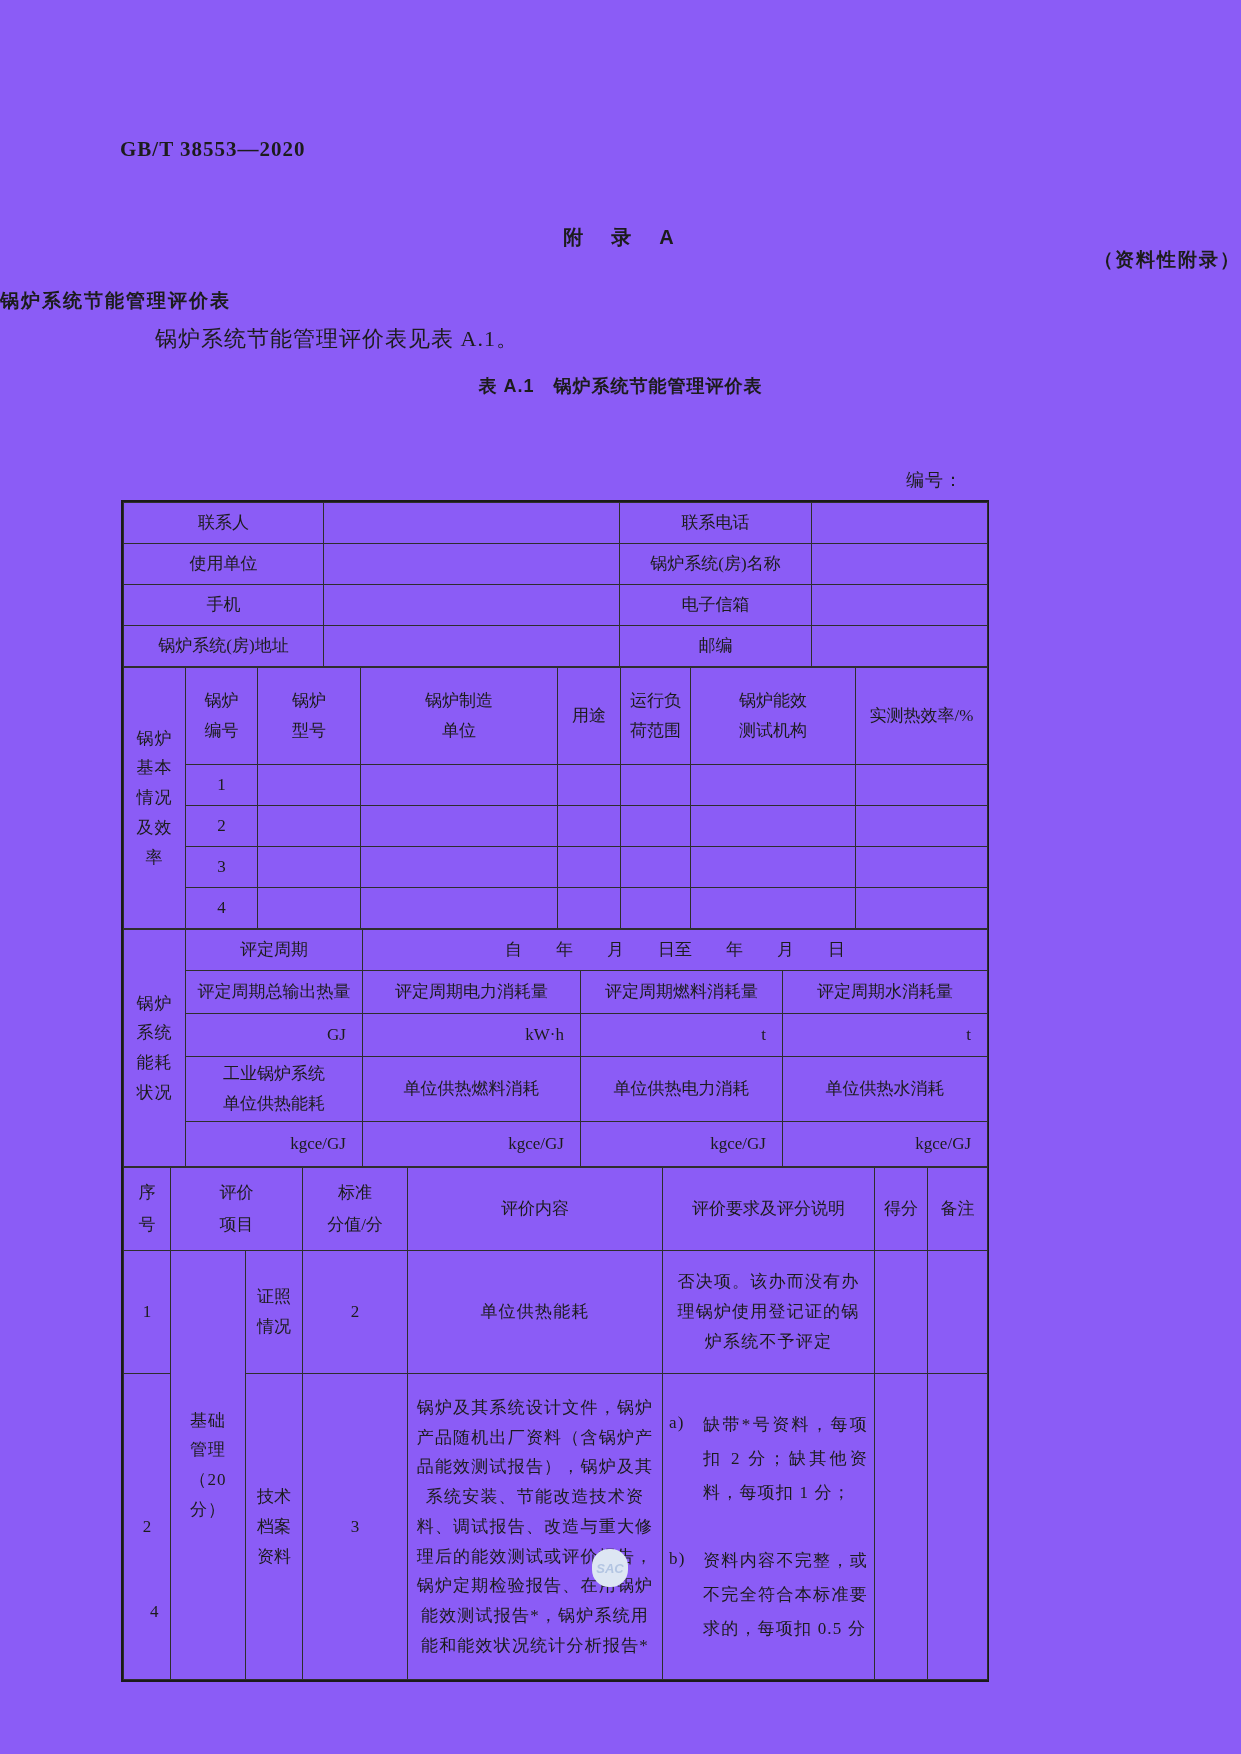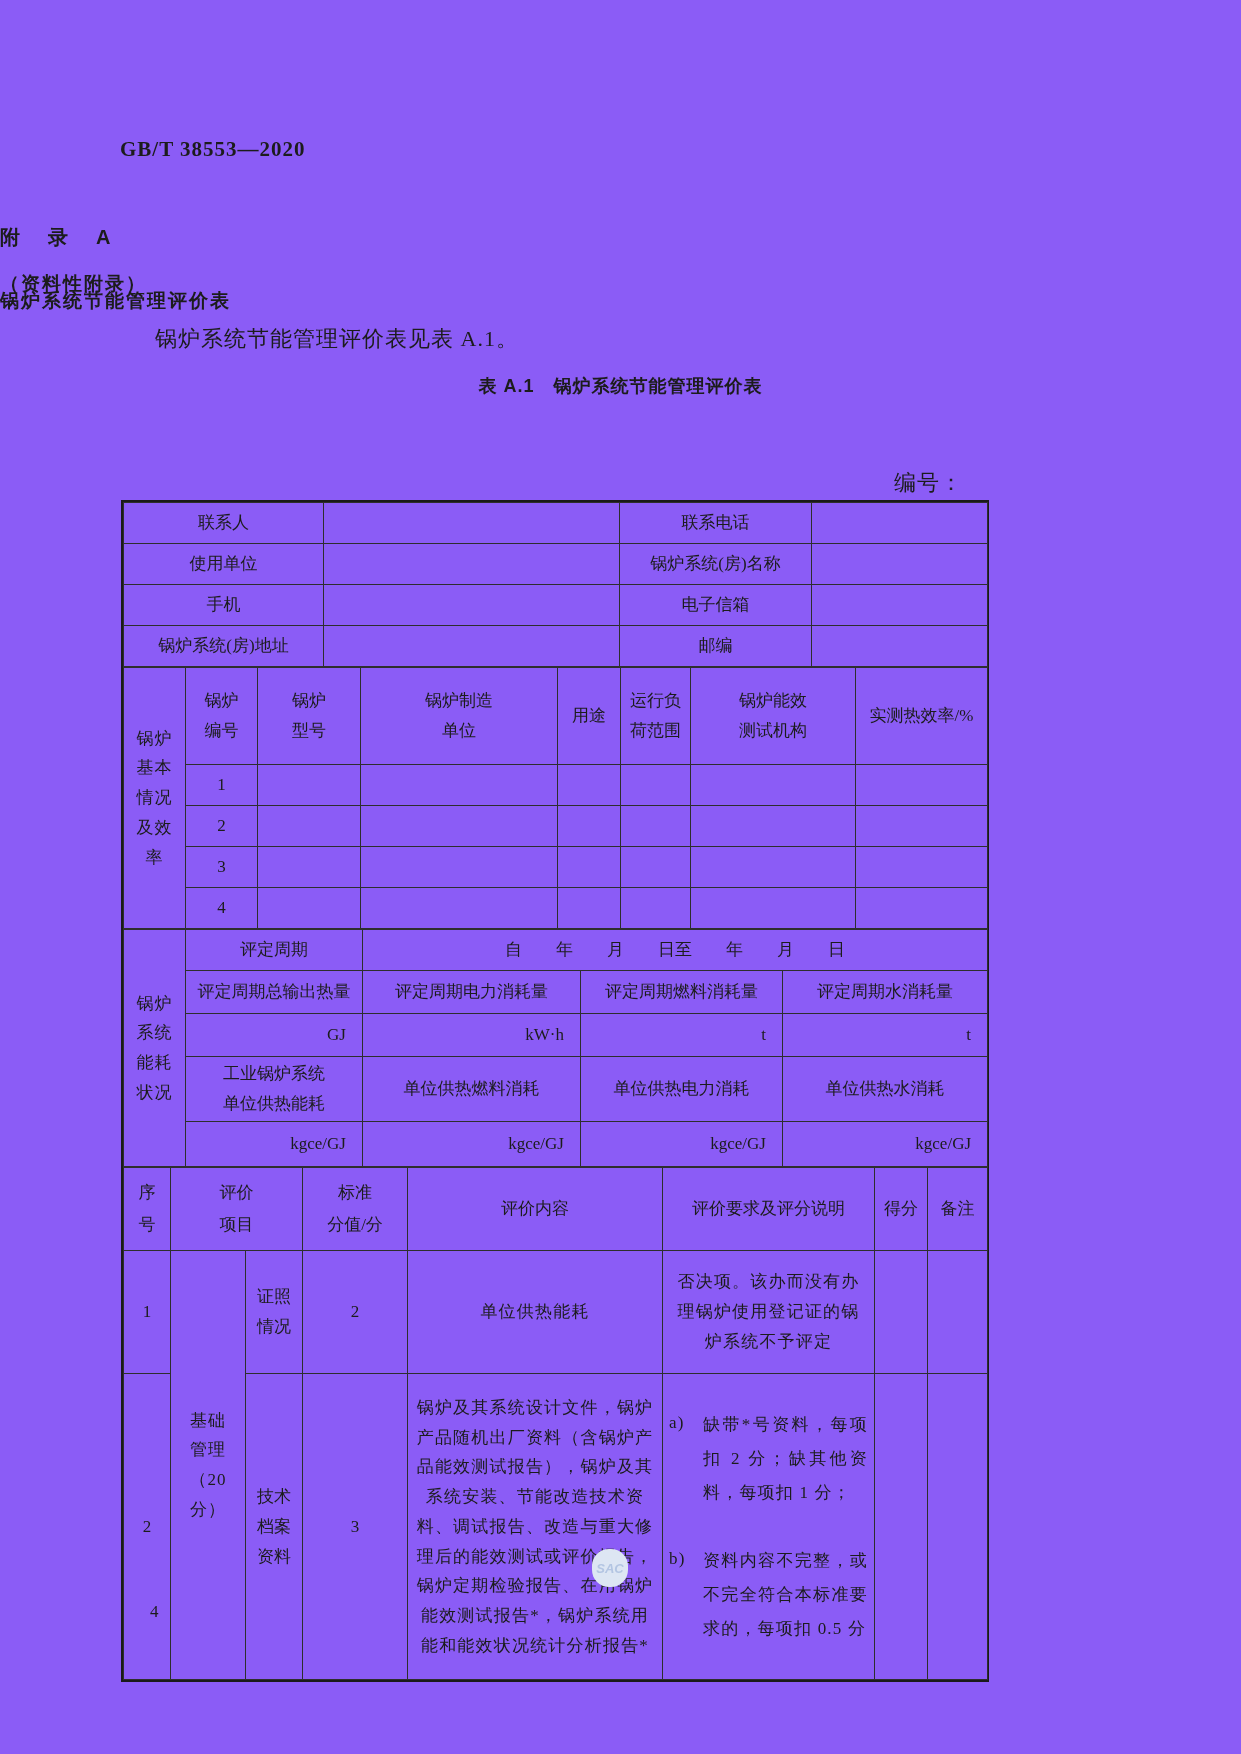"附 录 A" .t1 { text-align: left -> center }
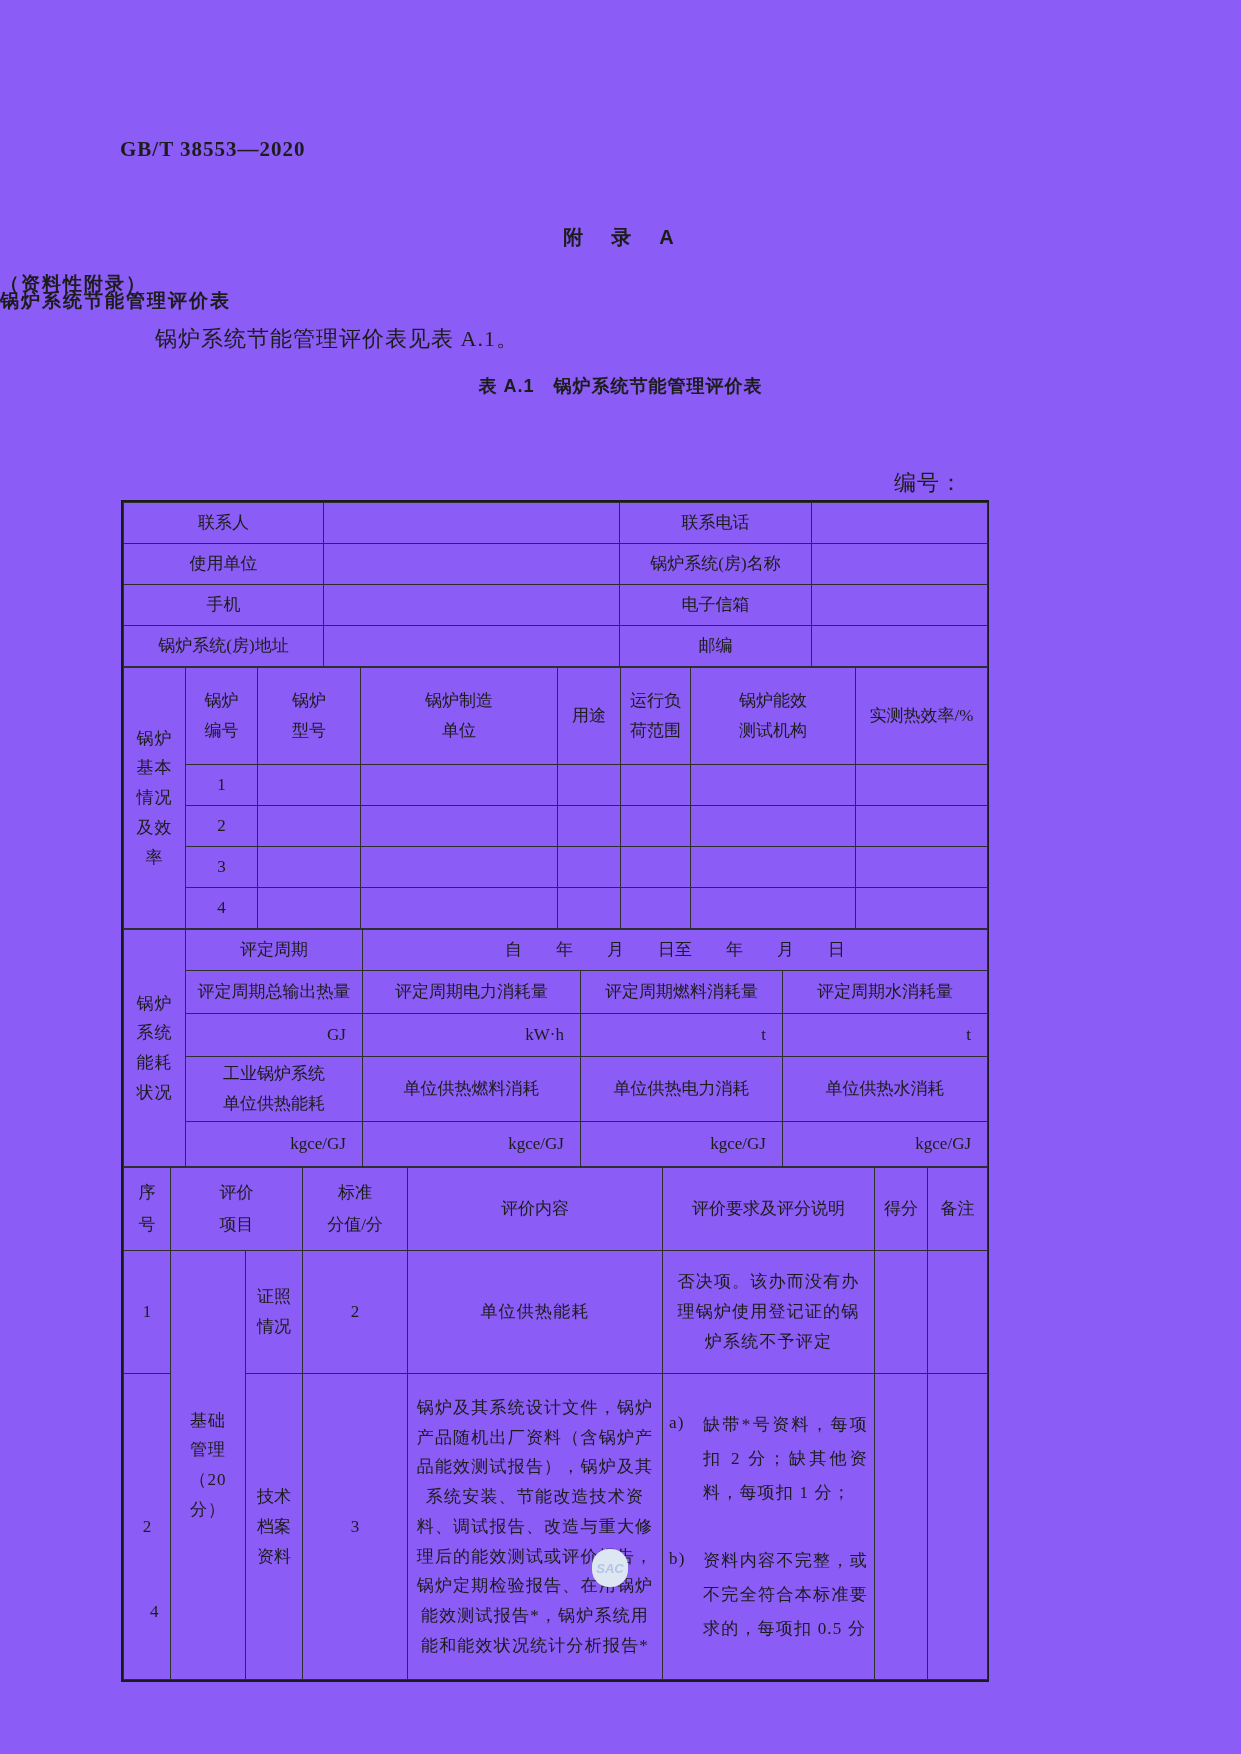"（资料性附录）" .t2 { text-align: left -> right; top: 271px -> 247px }
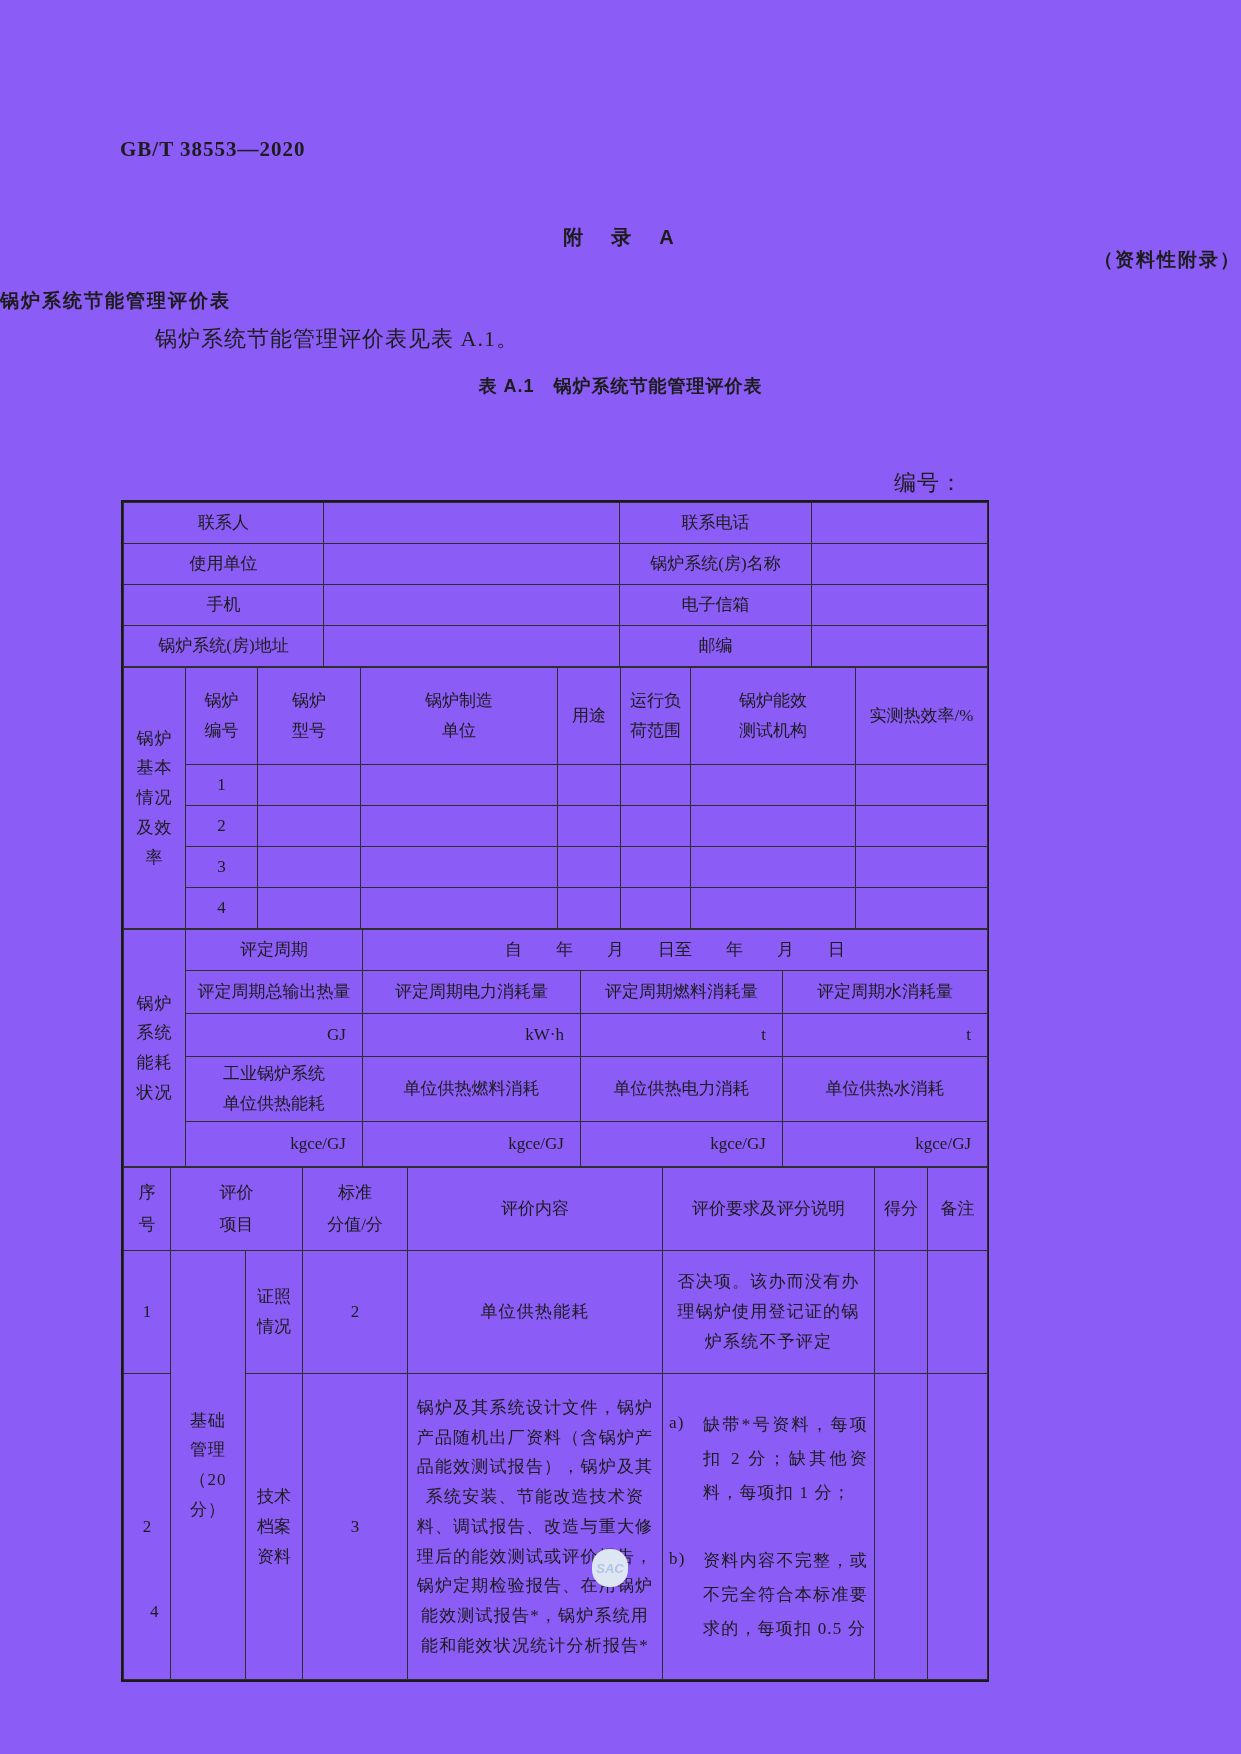"编号：" .serial { font-size: 22px -> 18px }
